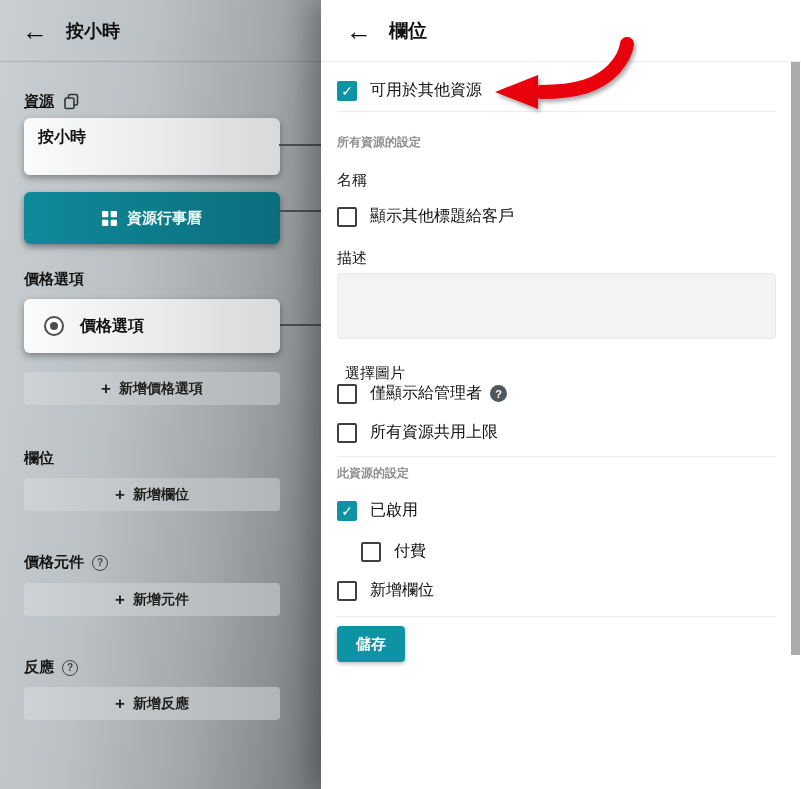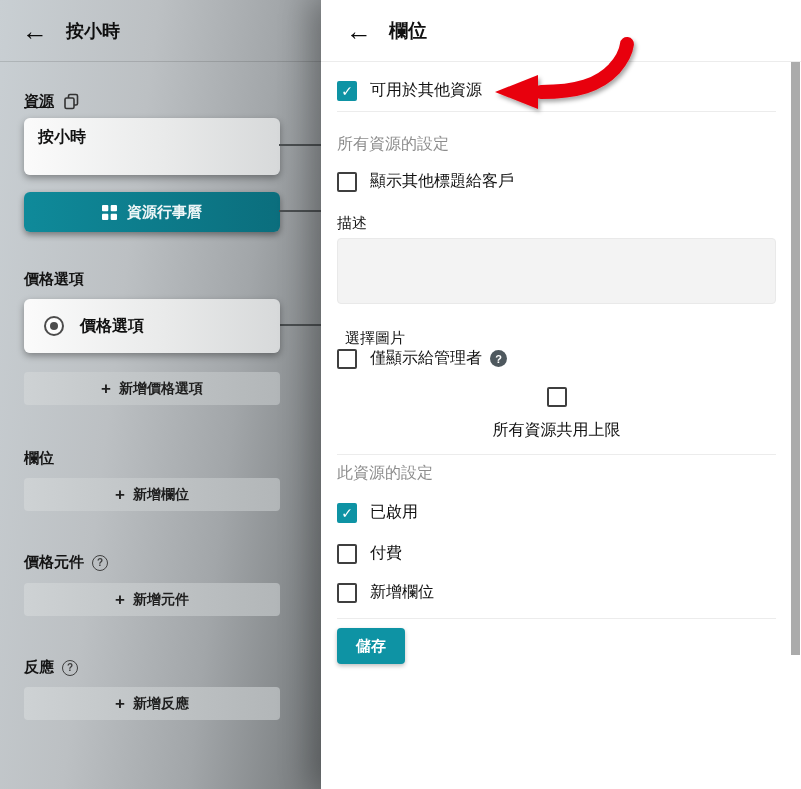"所有資源的設定" .section-label { font-size: 16px -> 12px; font-weight: none -> bold }
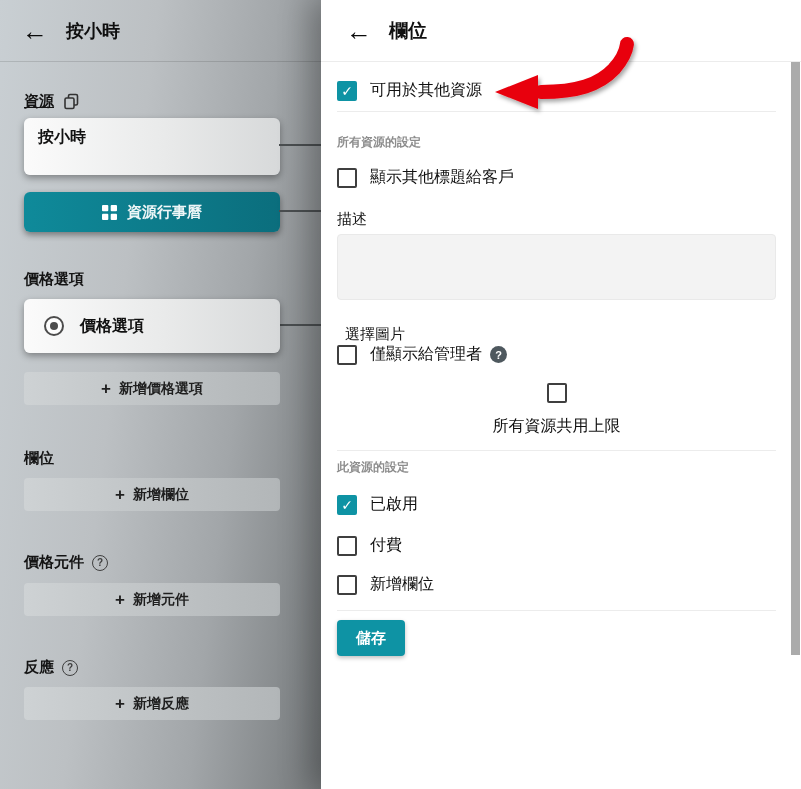"名稱" div.field-label { html: none -> <div>名稱</div> }
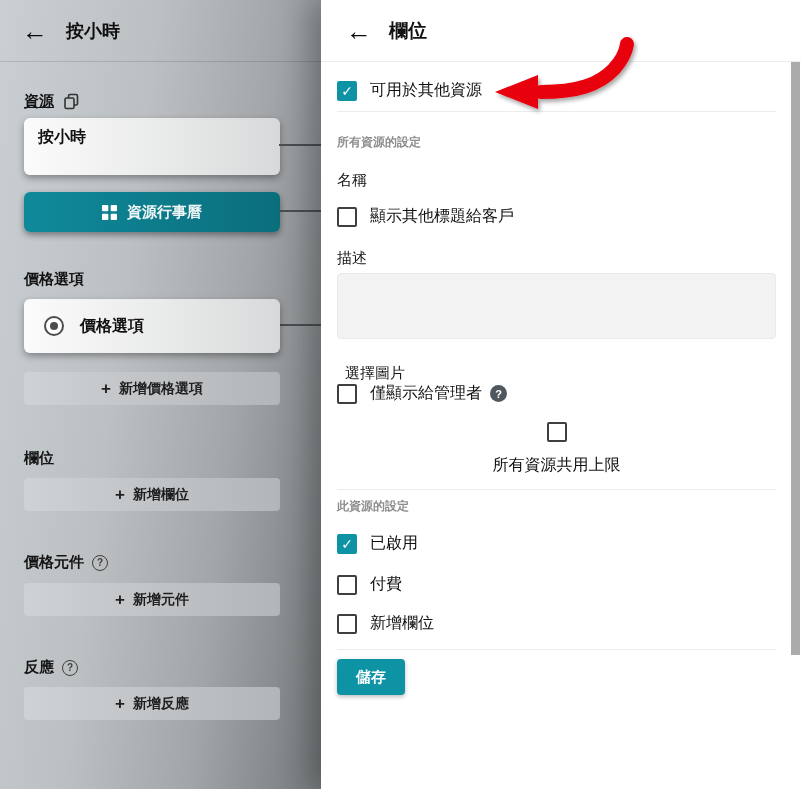"資源行事曆" .teal-btn { height: 40px -> 52px }
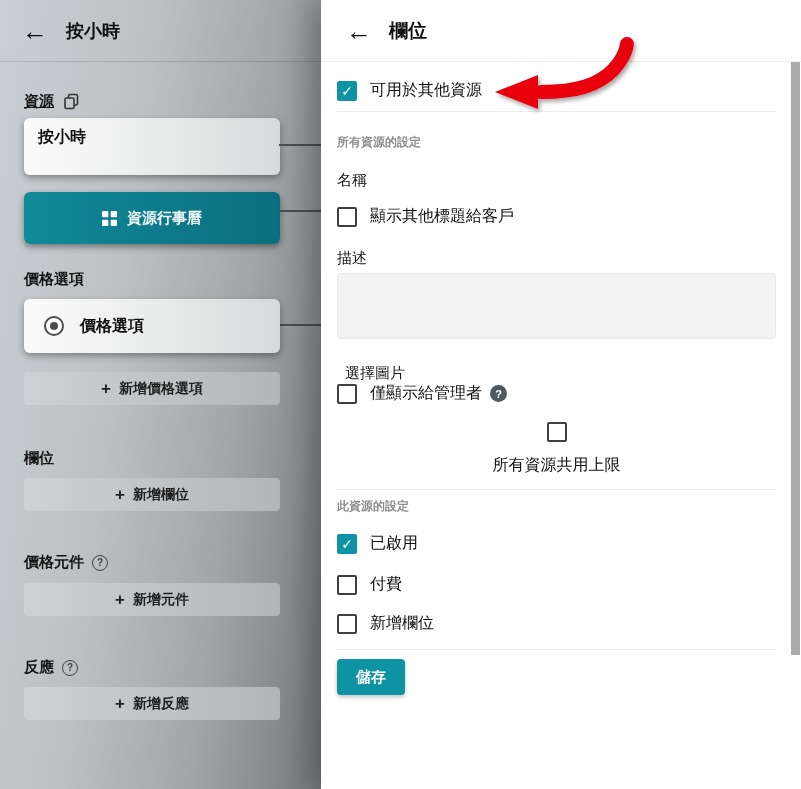"所有資源共用上限" .mt-limit { flex-direction: column -> none }
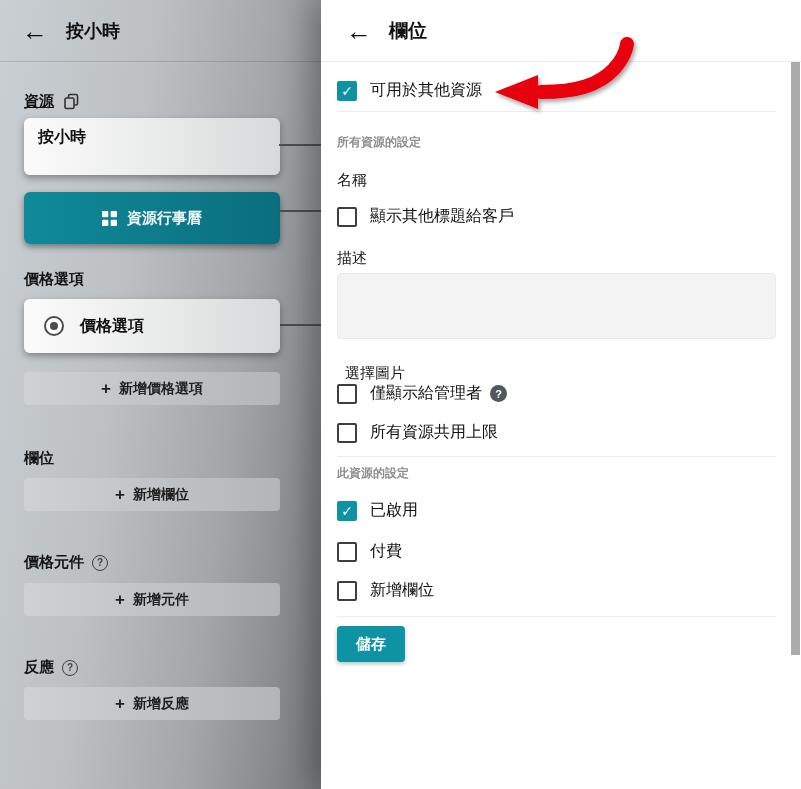"付費" .mt-paid { margin-left: none -> 24px }
